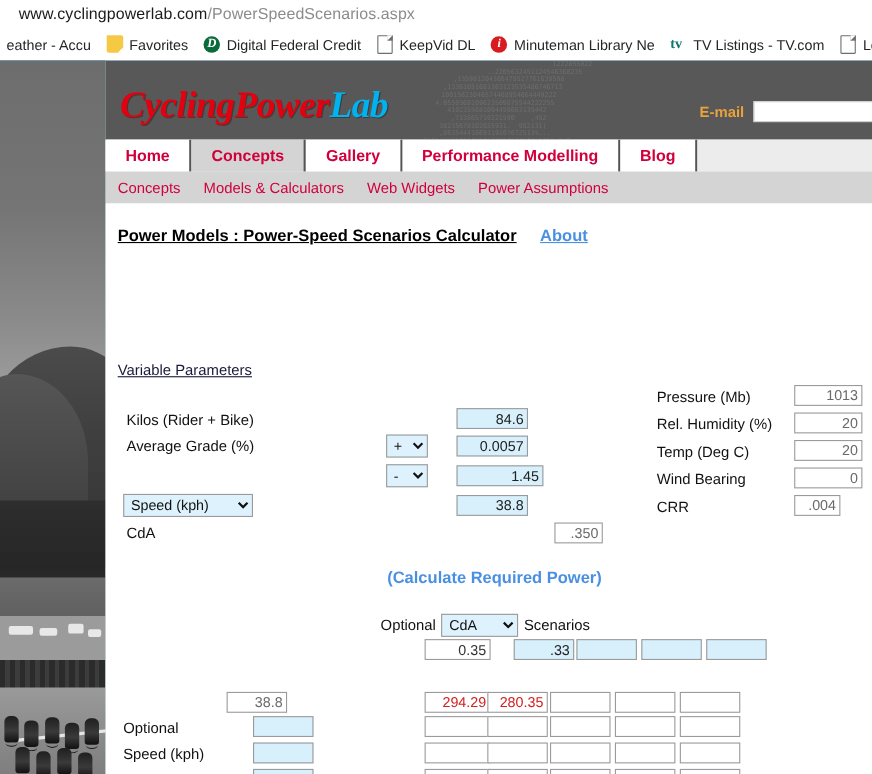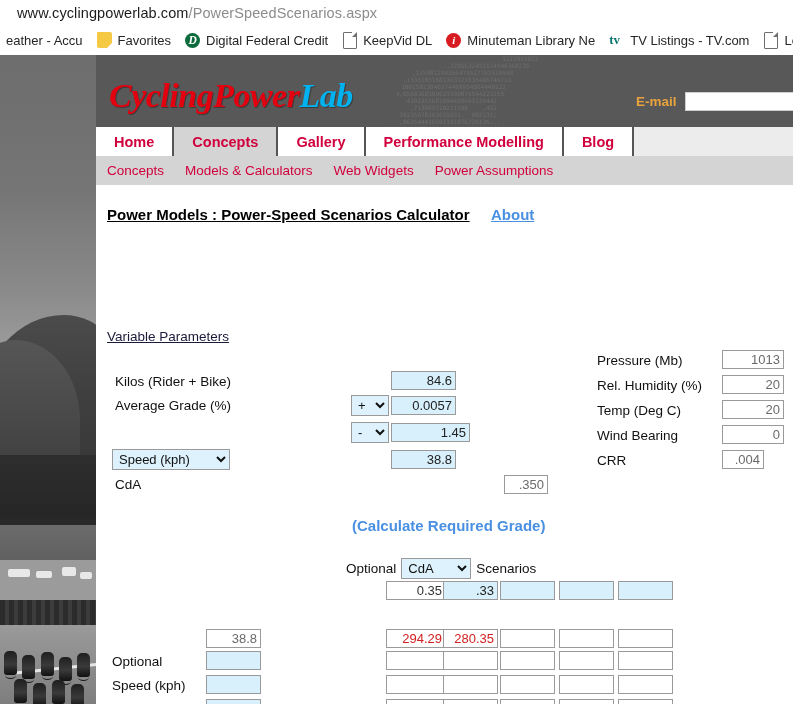"84.6" input.fld.blue { margin-left: none -> 24px }
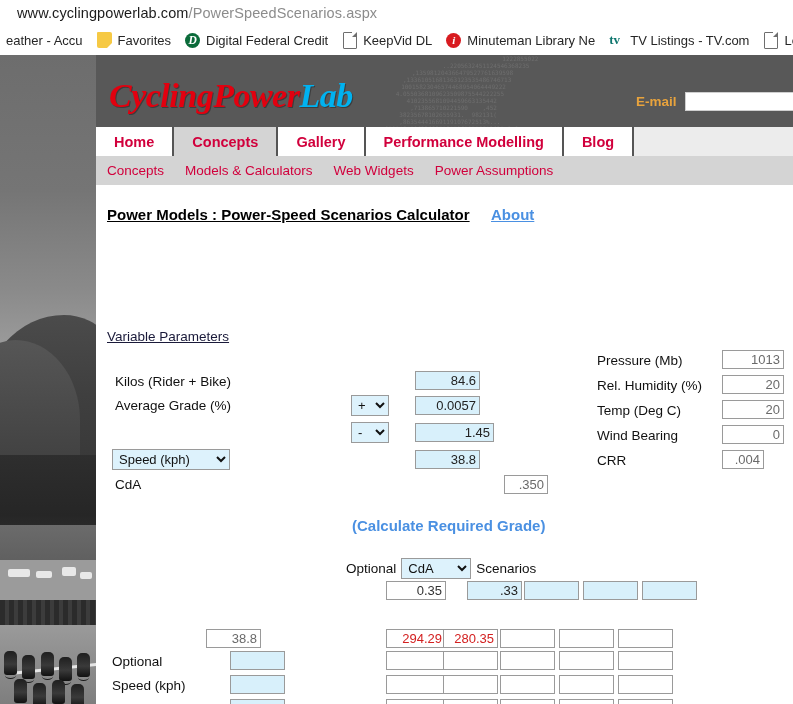"(Calculate Required Grade)" div.calc-link { text: Grade -> Power }
